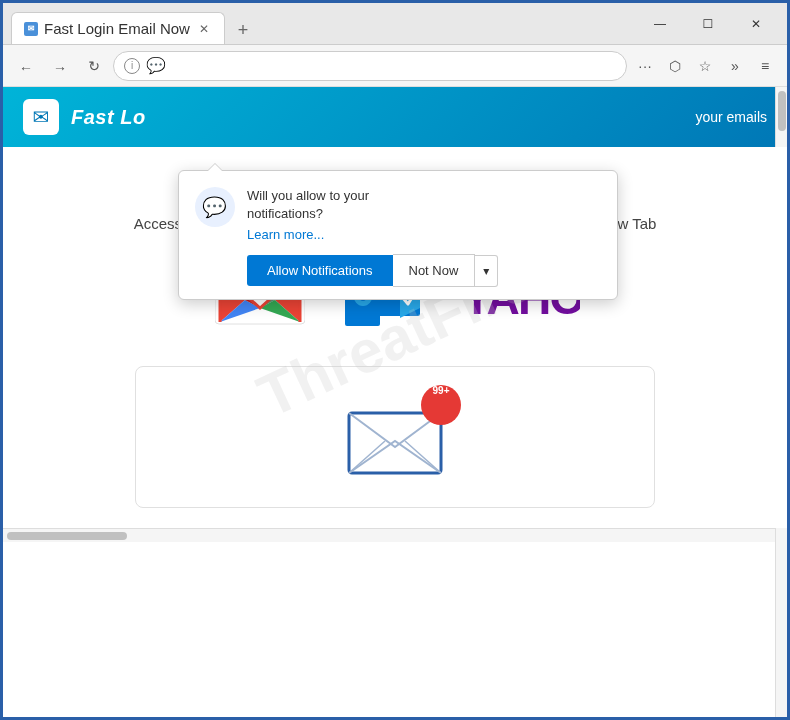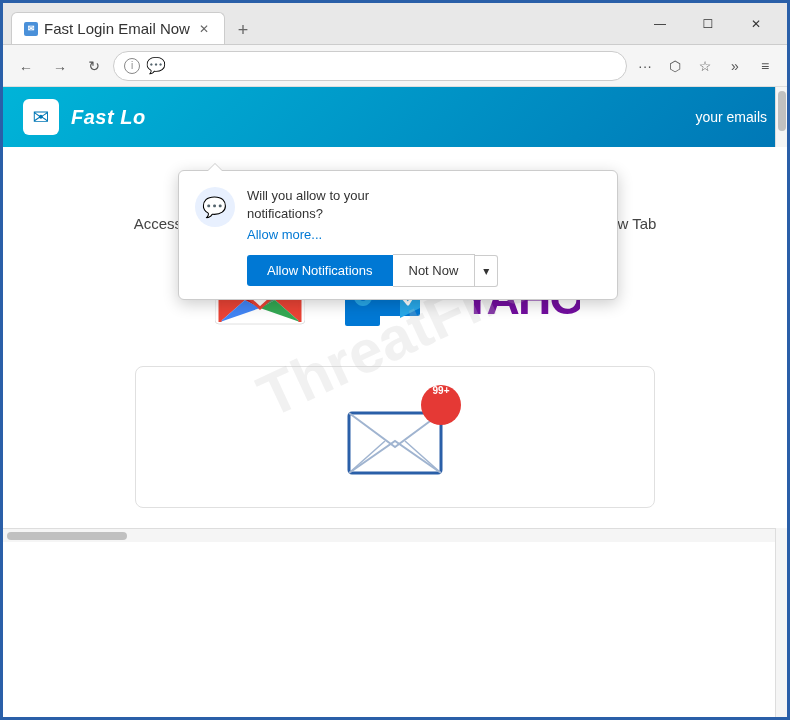"Allow more..." a.popup-learn-more { text: Allow -> Learn }
